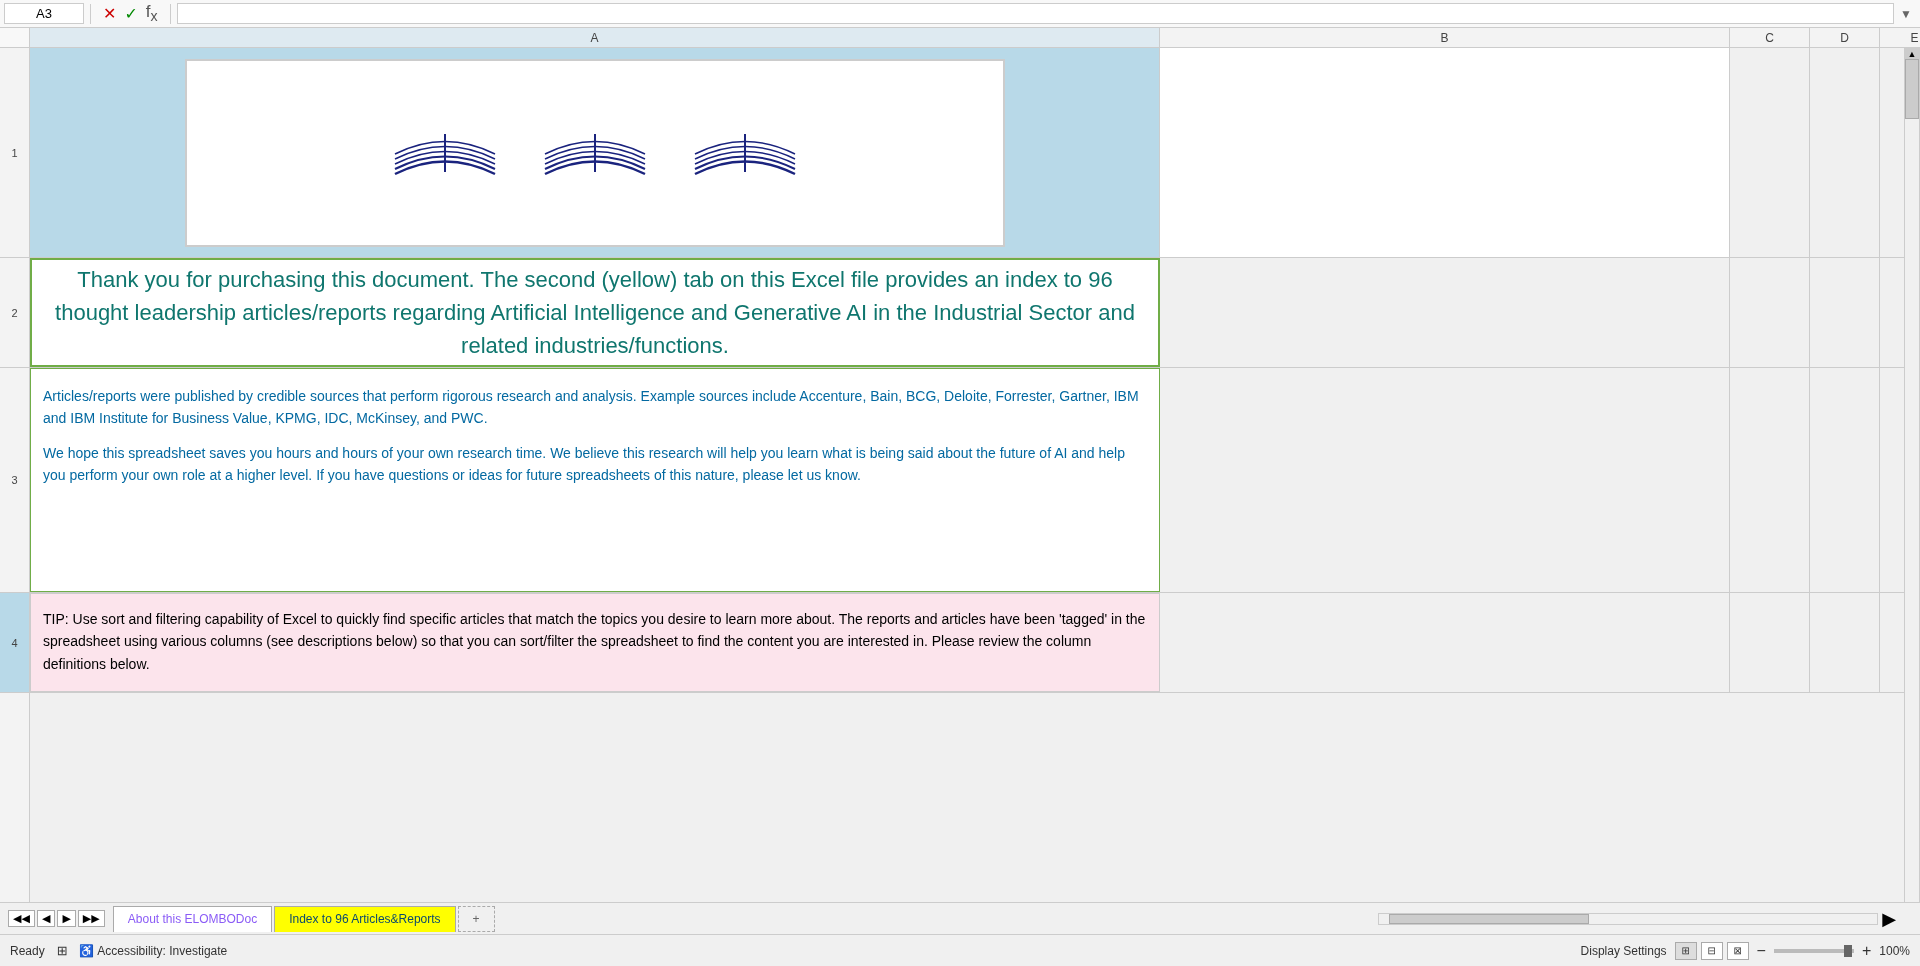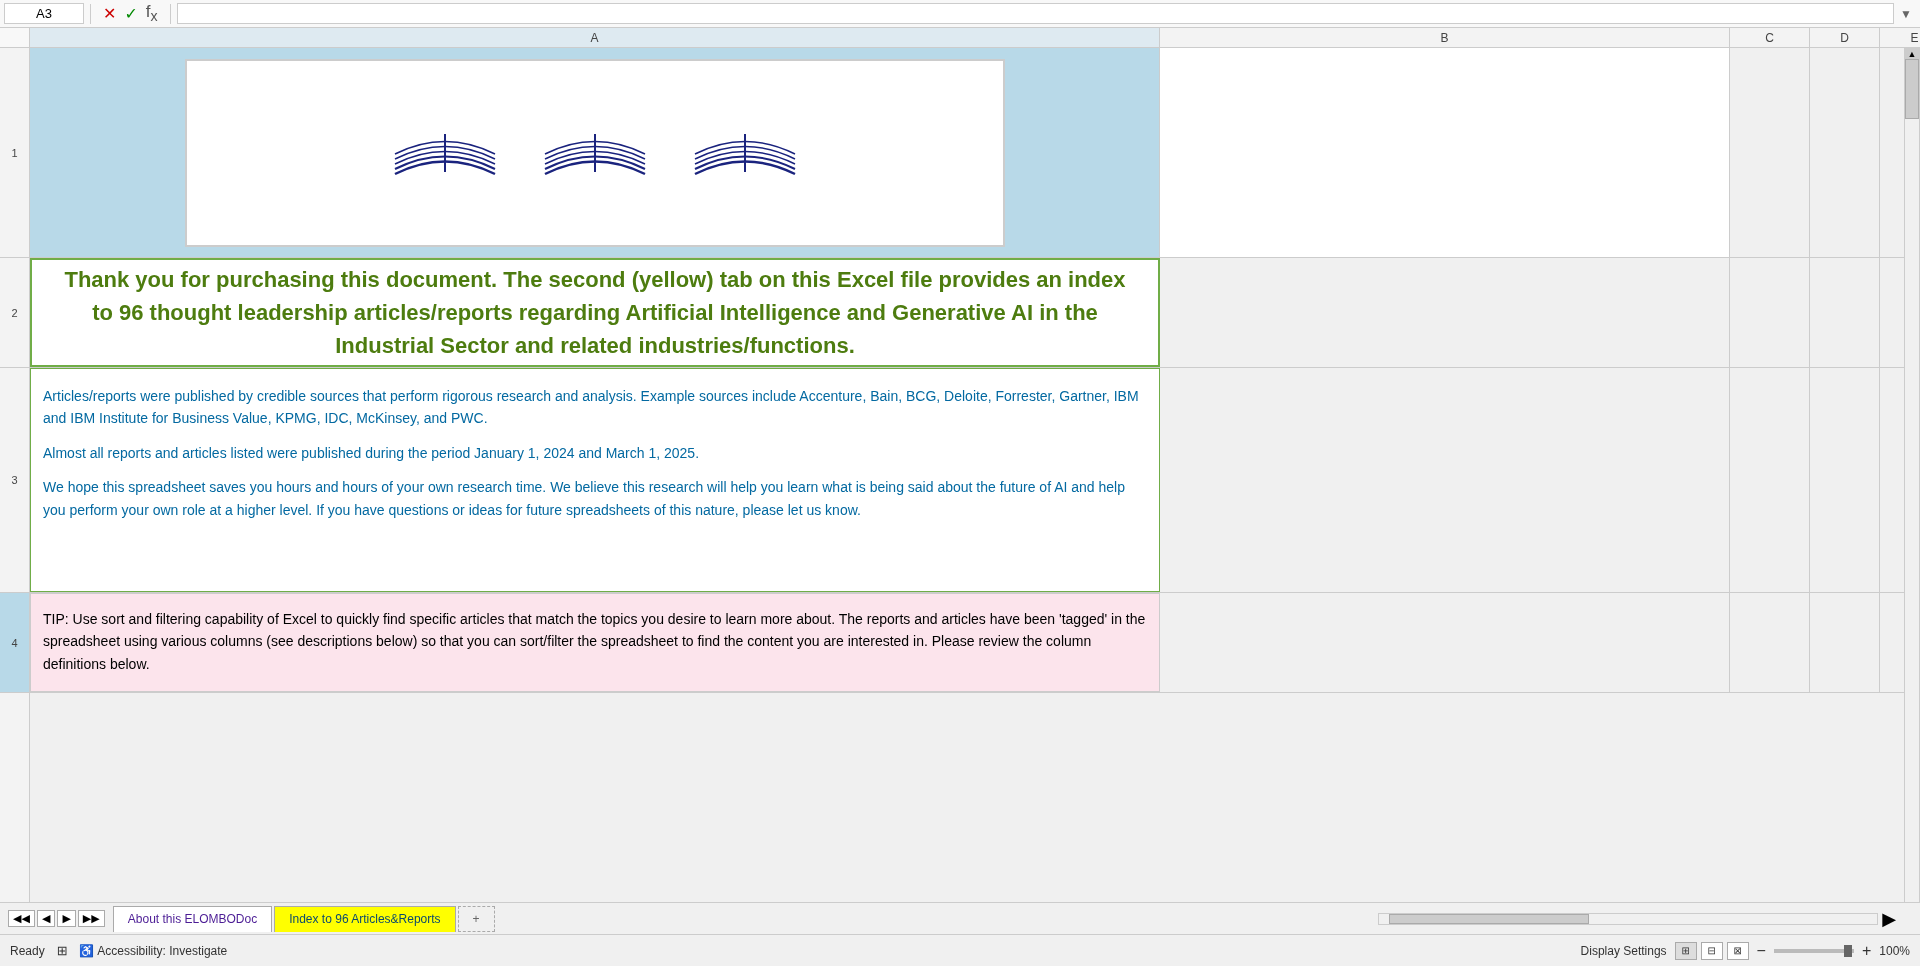"Thank you for purchasing this" .welcome-text { color: #4d7c0f -> #0f766e; font-weight: bold -> normal }
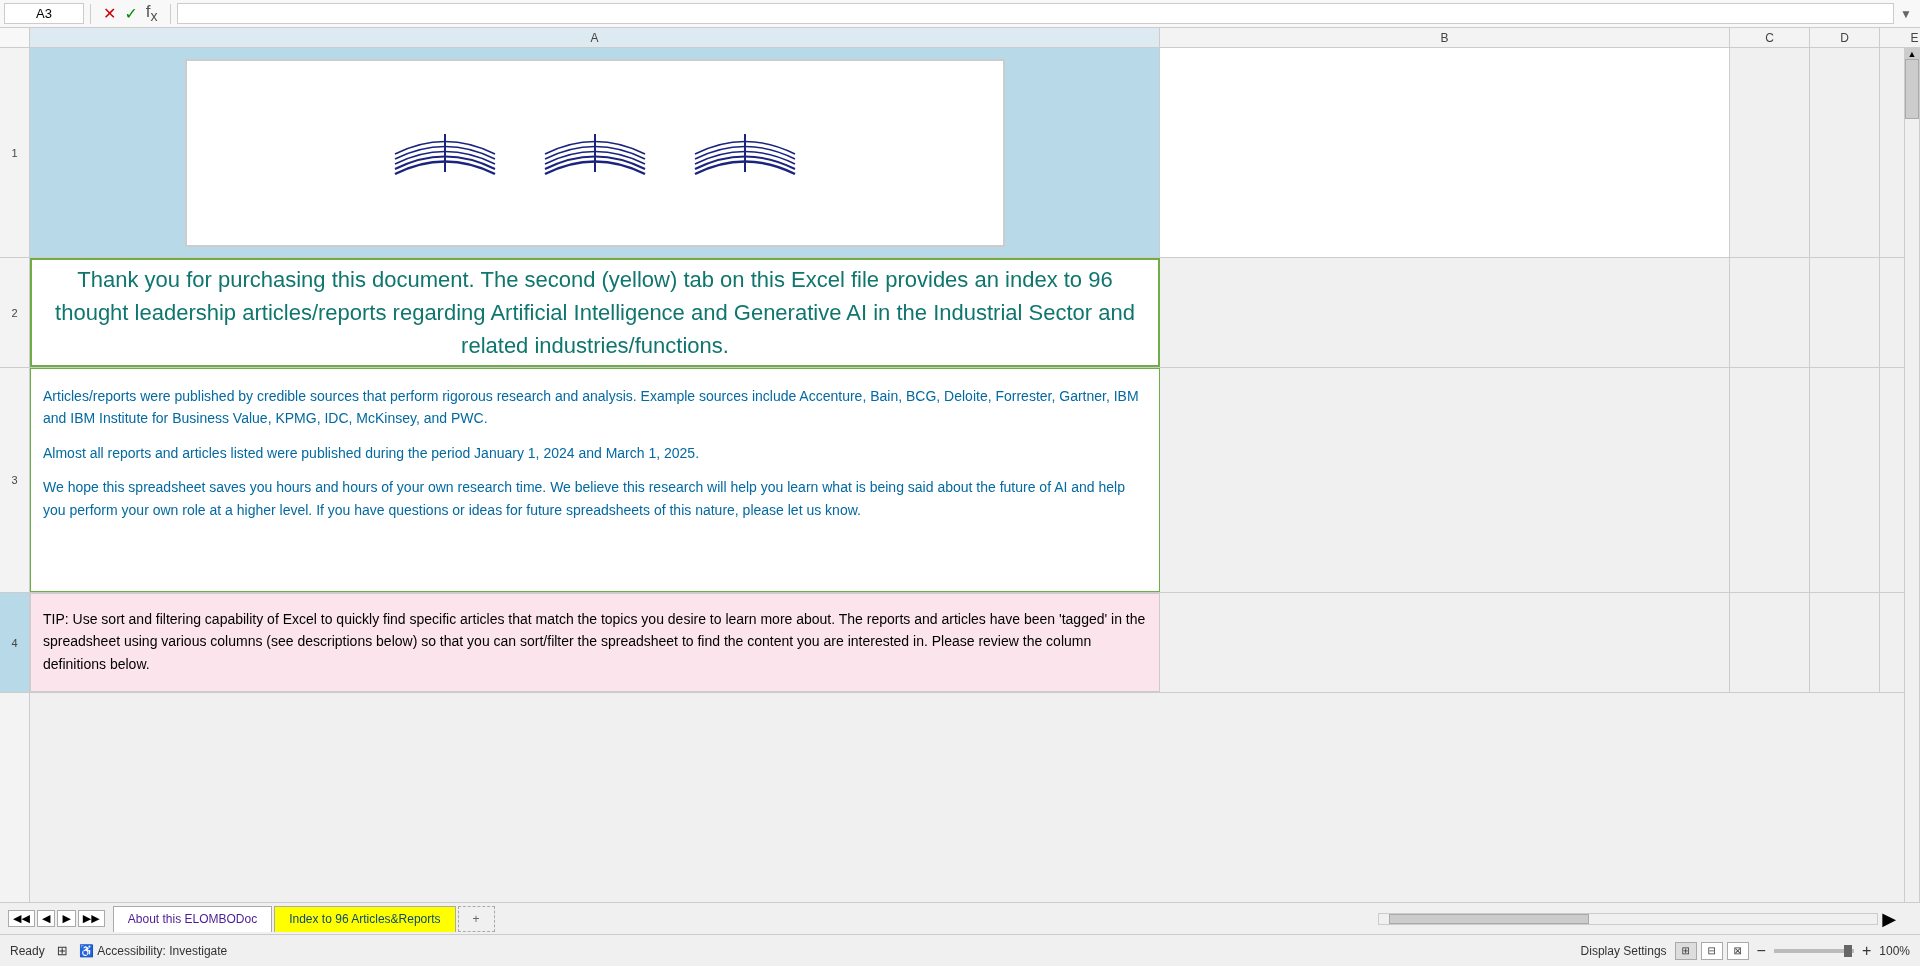"Almost all reports and articles" p { html: <p>Almost all reports and articles listed were published during the period January 1, 2024 and March 1, 2025.</p> -> none }
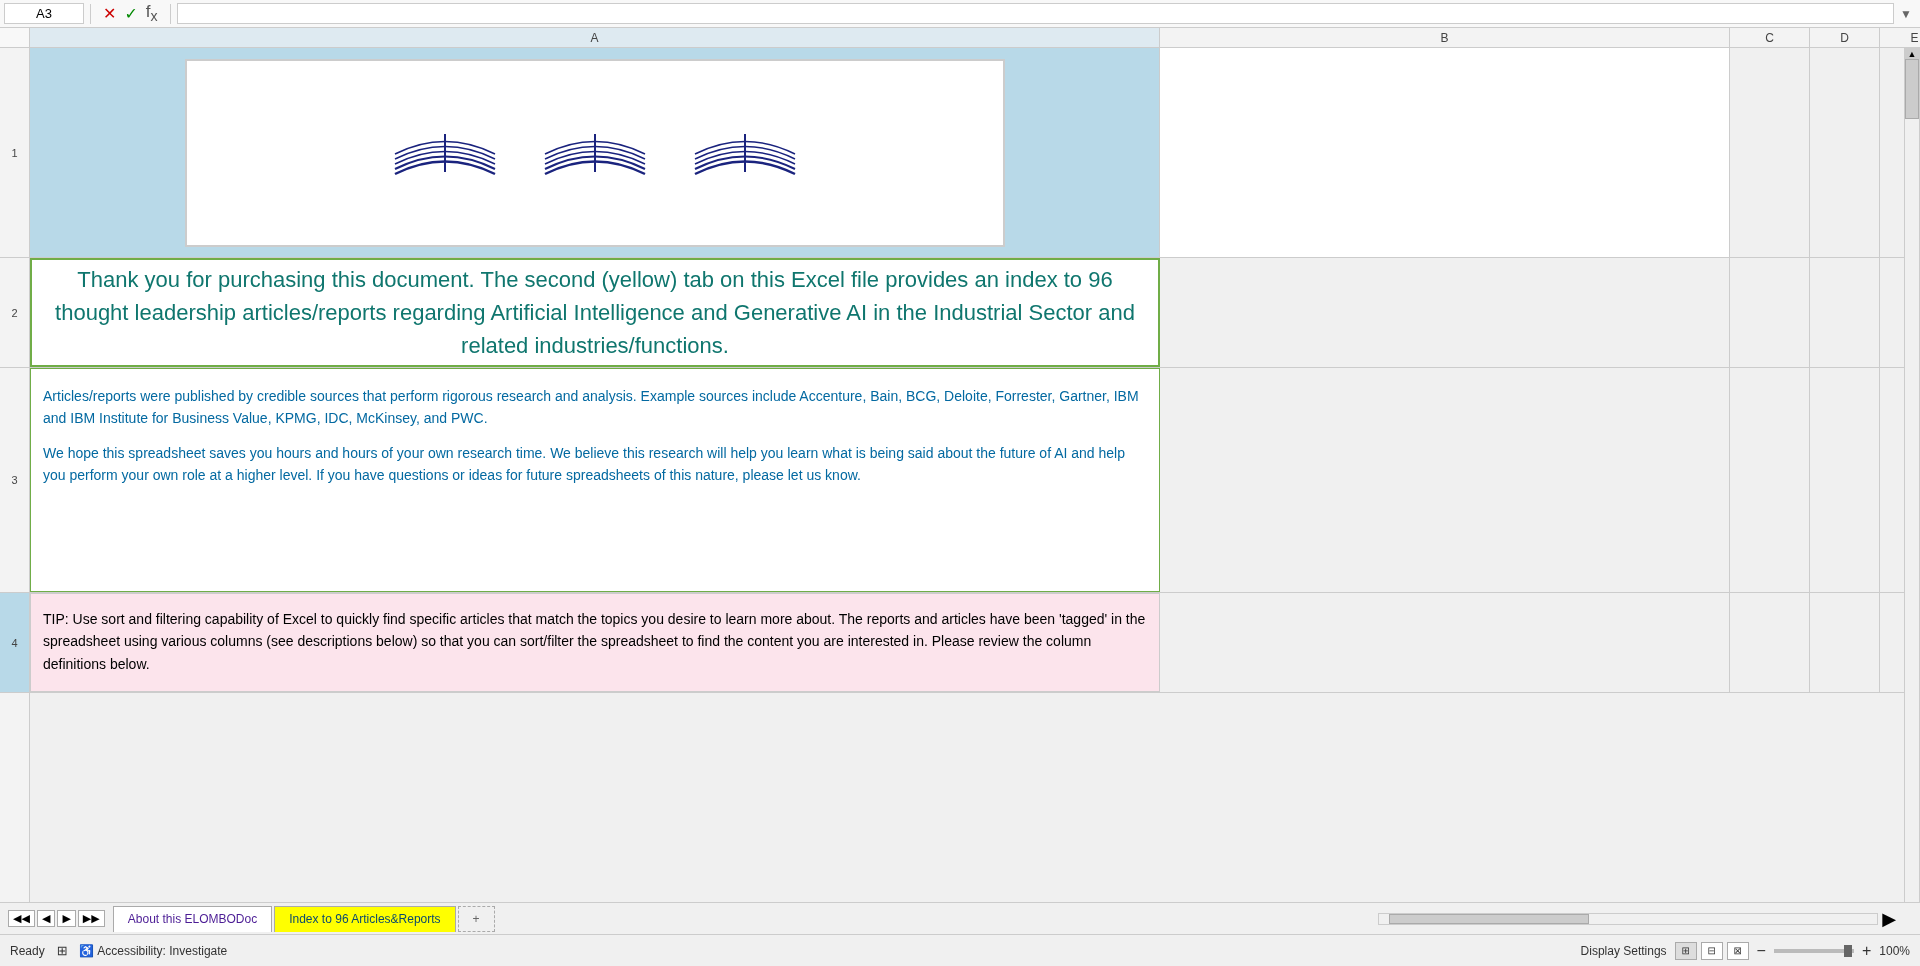"About this ELOMBODoc" .tab-active { color: #4c1d95 -> #8b5cf6 }
